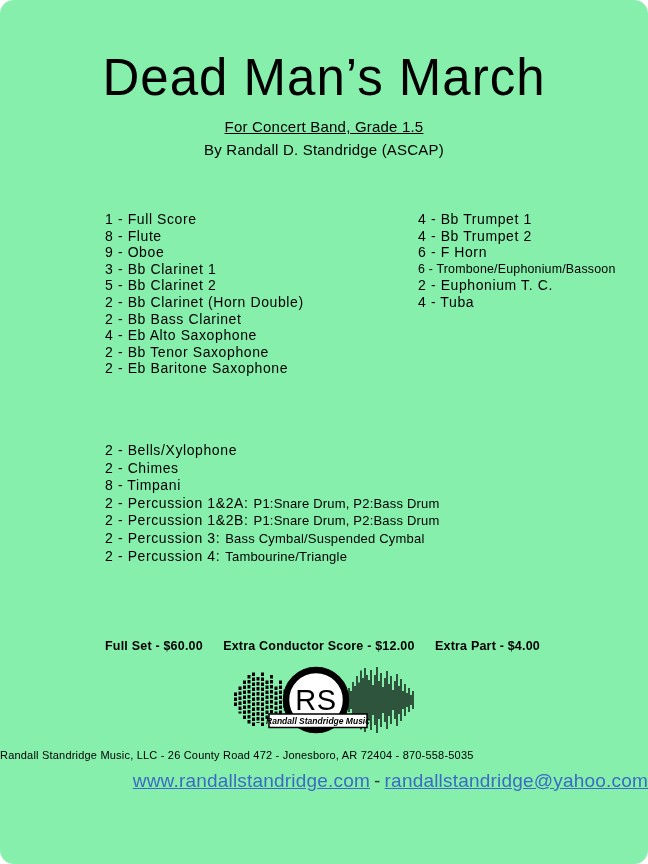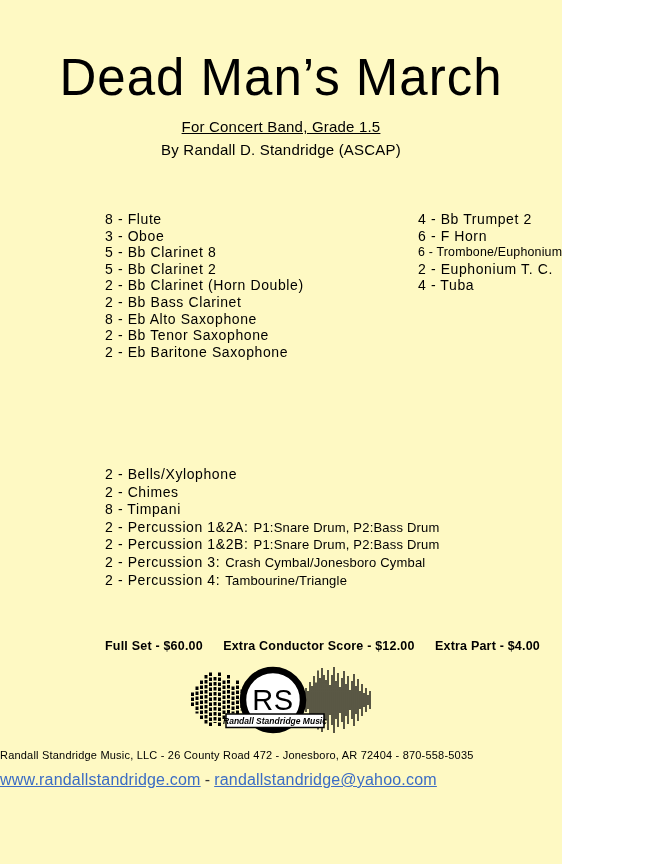"Dead Man’s March" .page { background: #fef9c3 -> #86efac; border-radius: none -> 14px; width: 562px -> 648px }
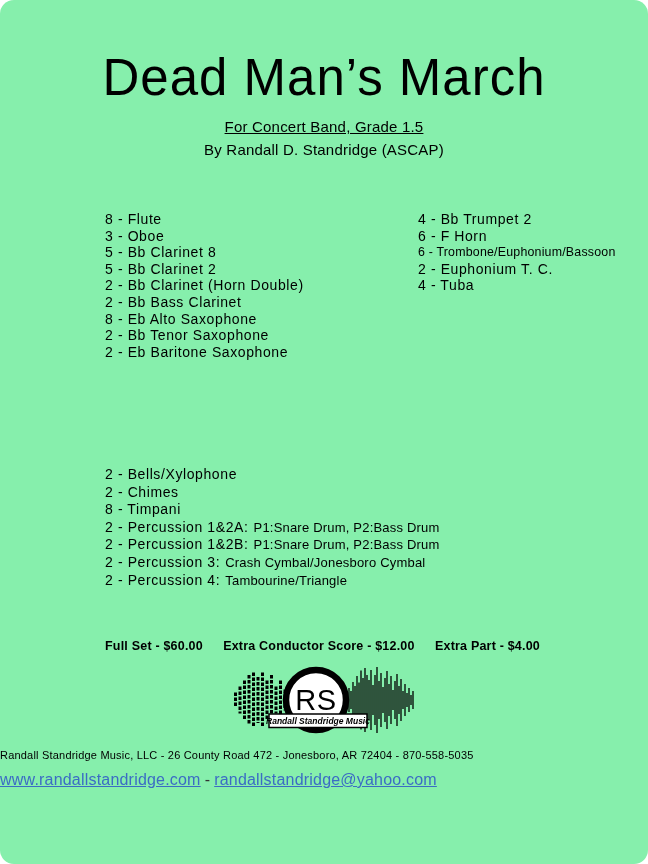"1 - Full Score" div.row { html: none -> <div>1 - Full Score</div> }
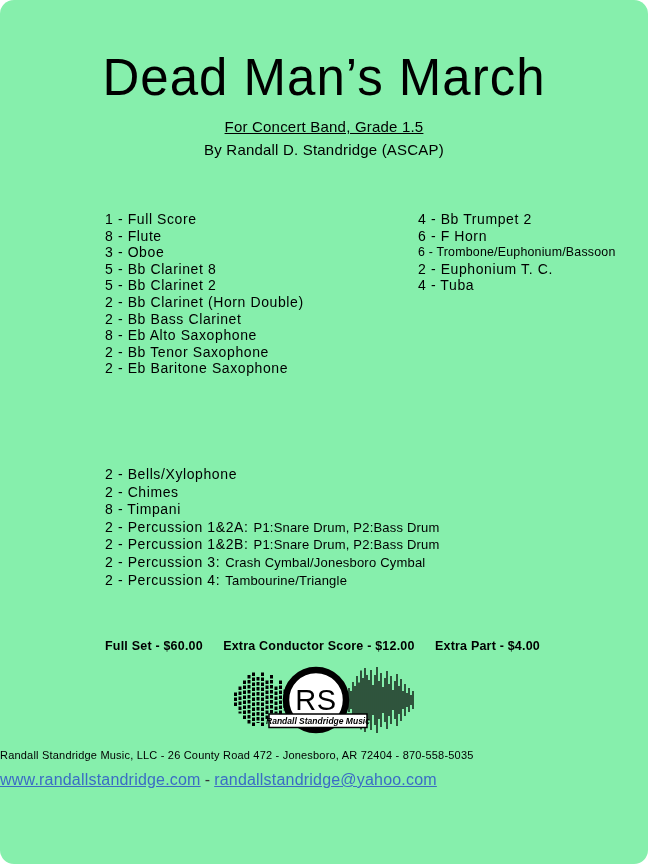"4 - Bb Trumpet 1" div.row { html: none -> <div>4 - Bb Trumpet 1</div> }
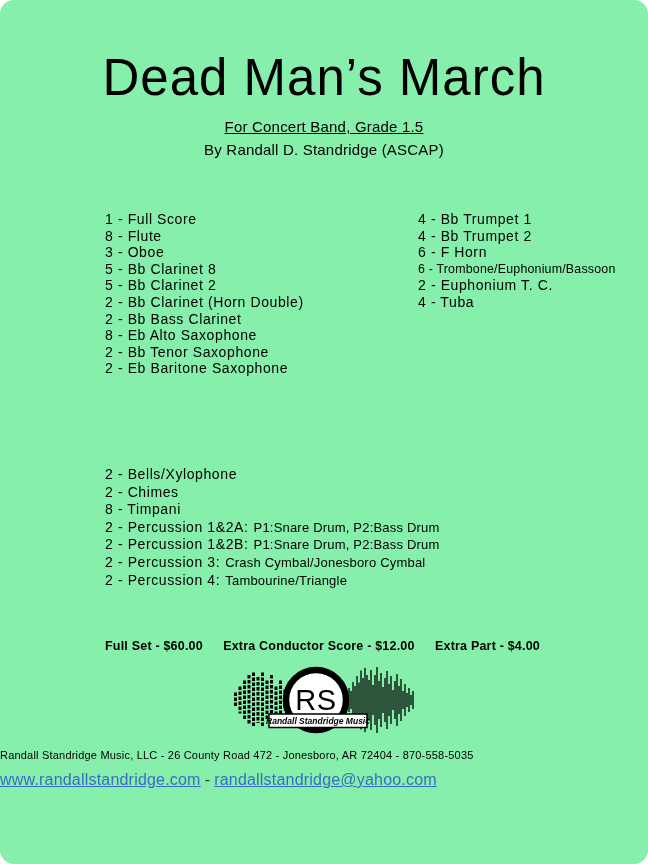"3 - Oboe" div.row { text: 3 -> 9 }
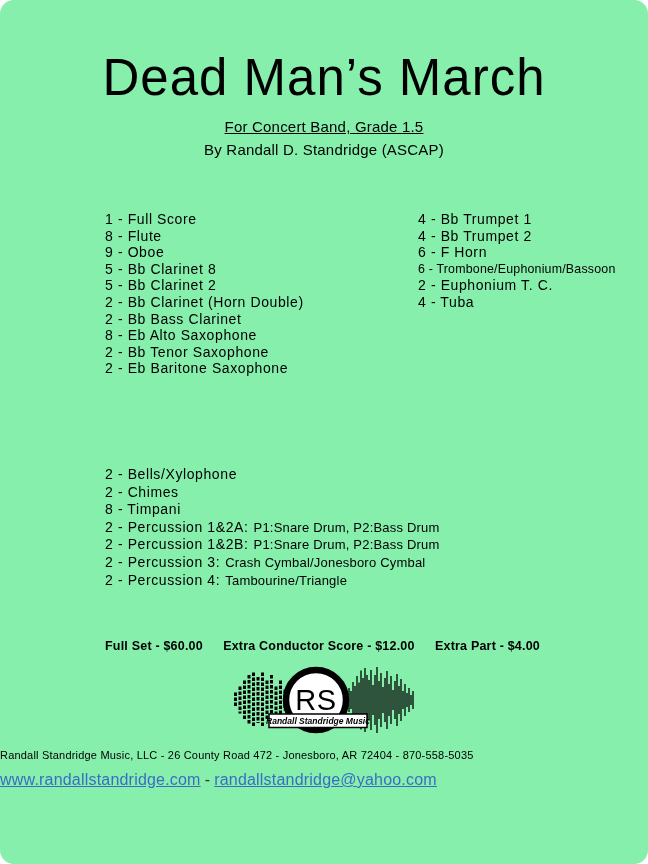"5 - Bb Clarinet 8" div.row { text: 5 - Bb Clarinet 8 -> 3 - Bb Clarinet 1 }
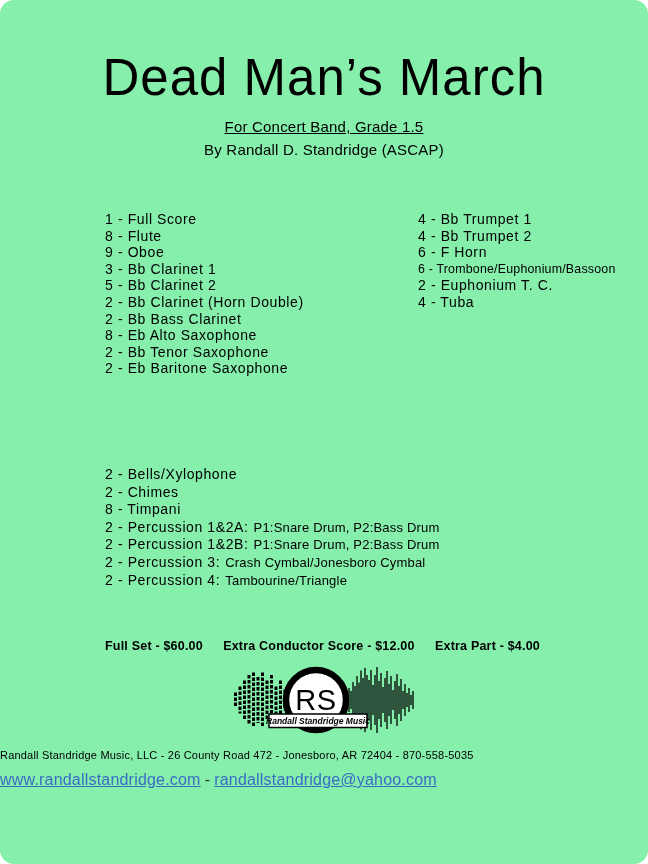"8 - Eb Alto Saxophone" div.row { text: 8 -> 4 }
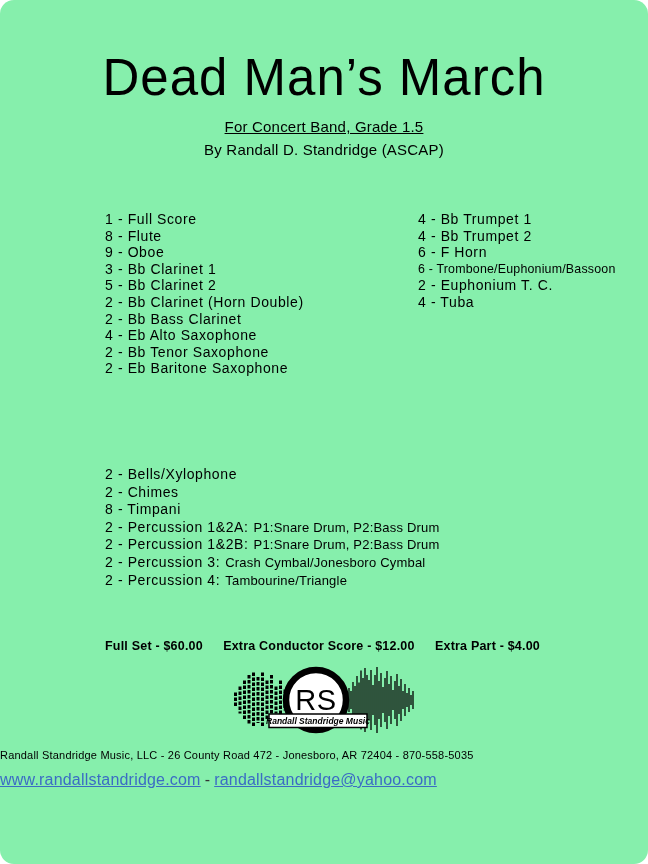"2 - Bells/Xylophone" .col-perc { margin-top: 24px -> none }
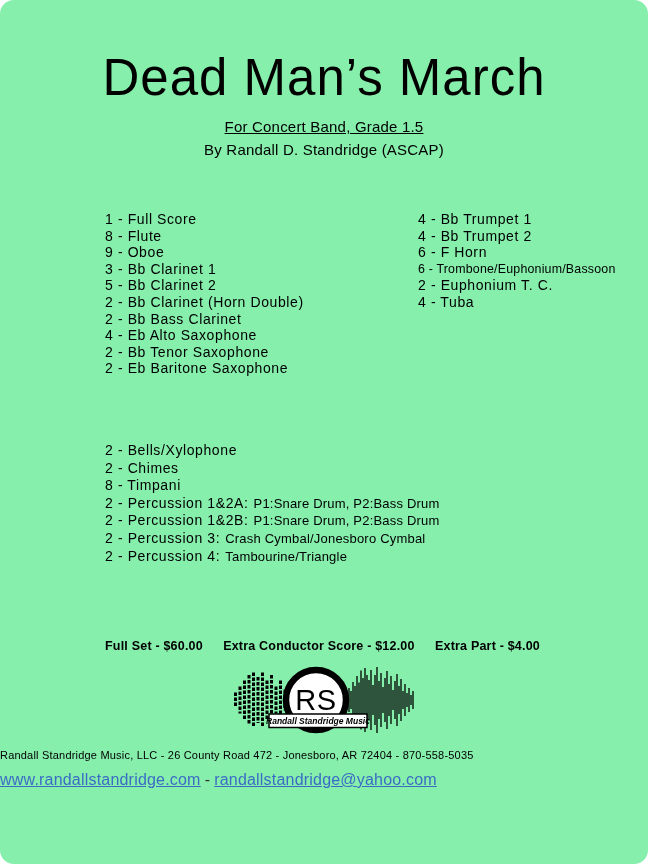"Crash Cymbal/Jonesboro Cymbal" span.detail { text: Crash Cymbal/Jonesboro -> Bass Cymbal/Suspended }
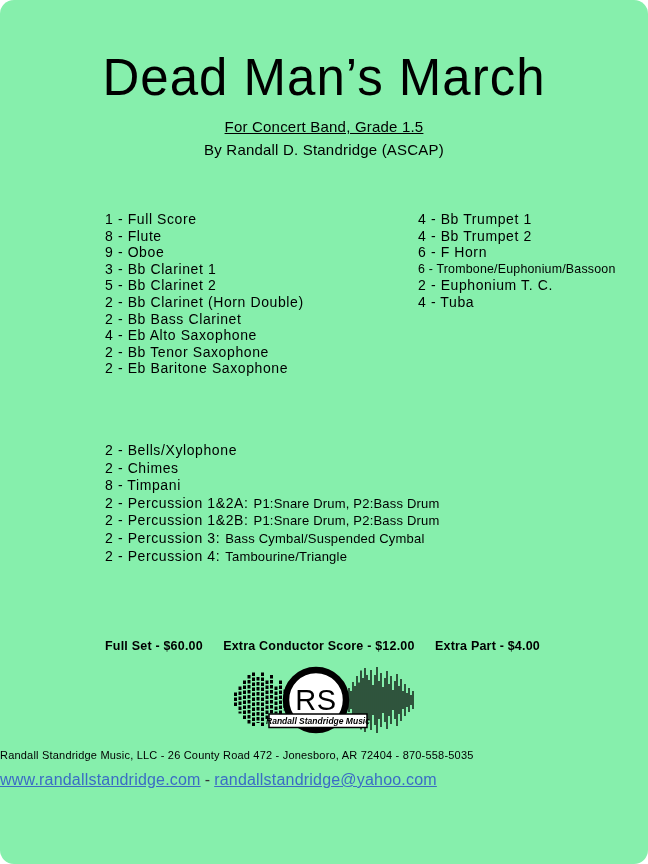"www.randallstandridge.com -" .footer-line2 { font-size: 16px -> 19px; text-align: left -> right }
